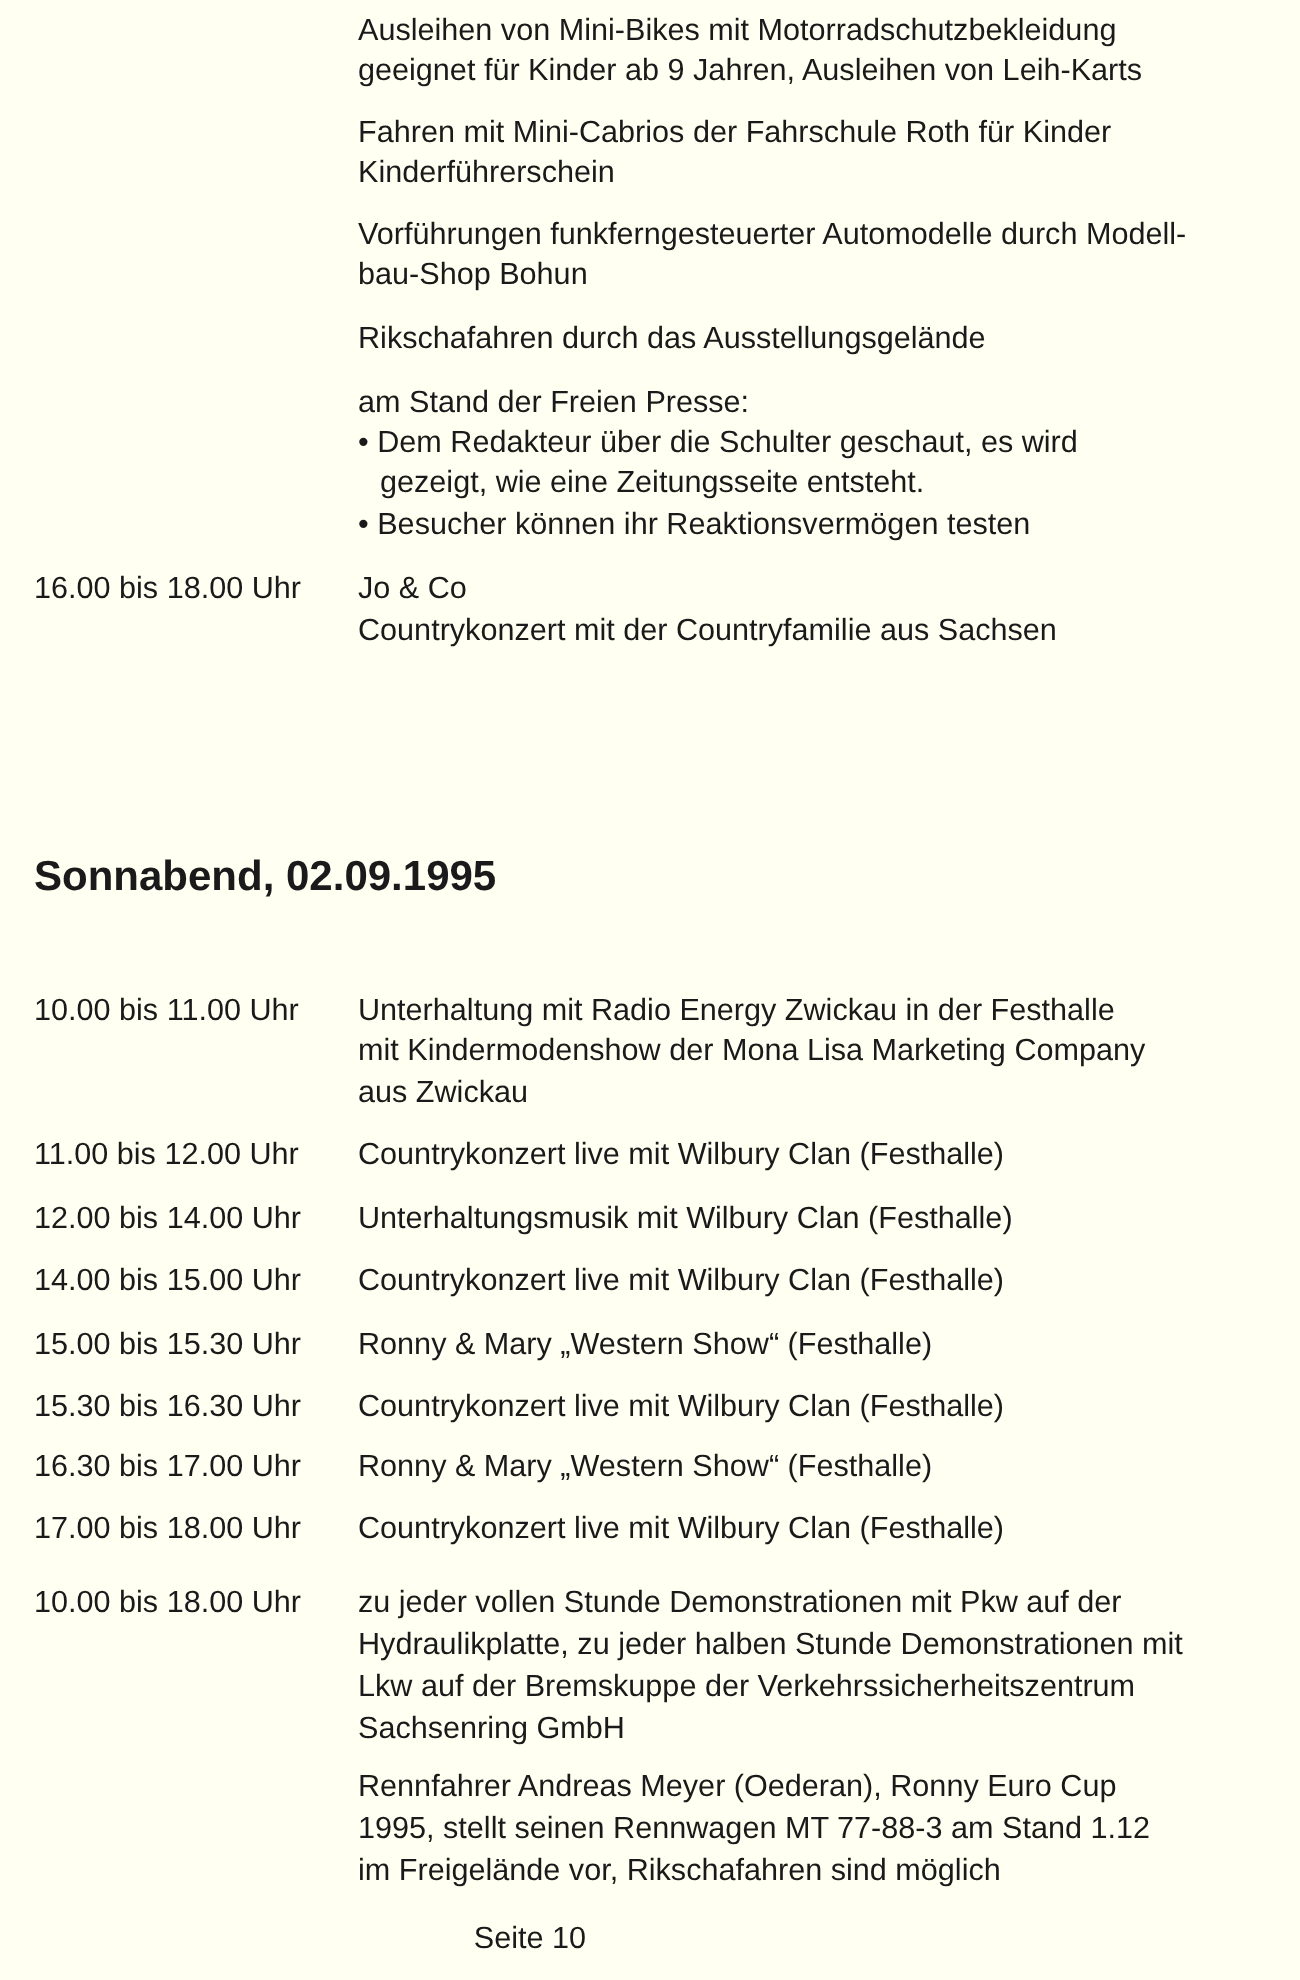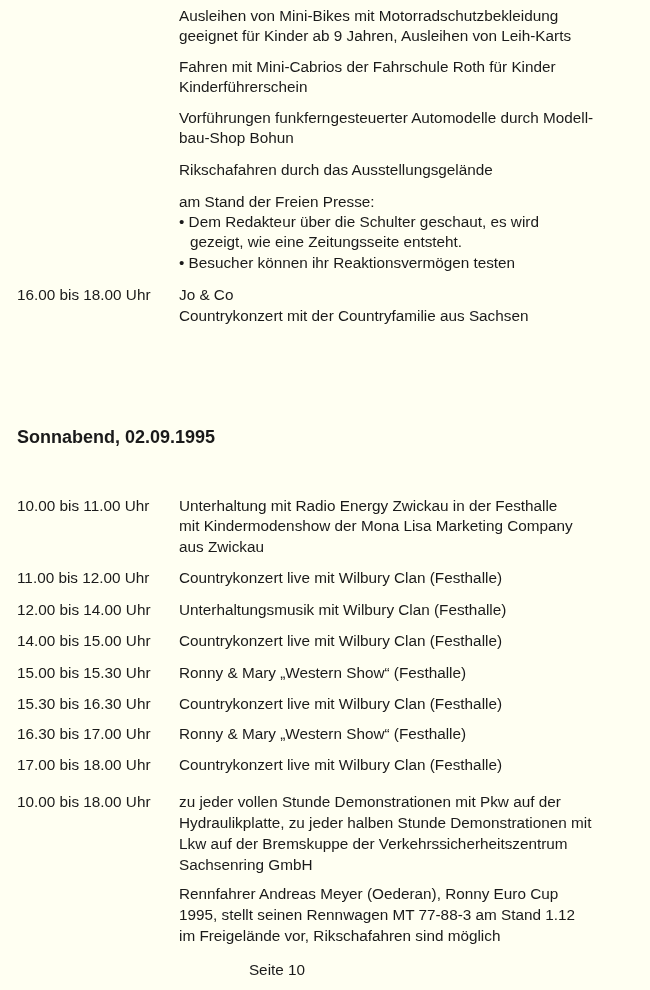"Sonnabend, 02.09.1995" .heading { font-size: 18px -> 21px }
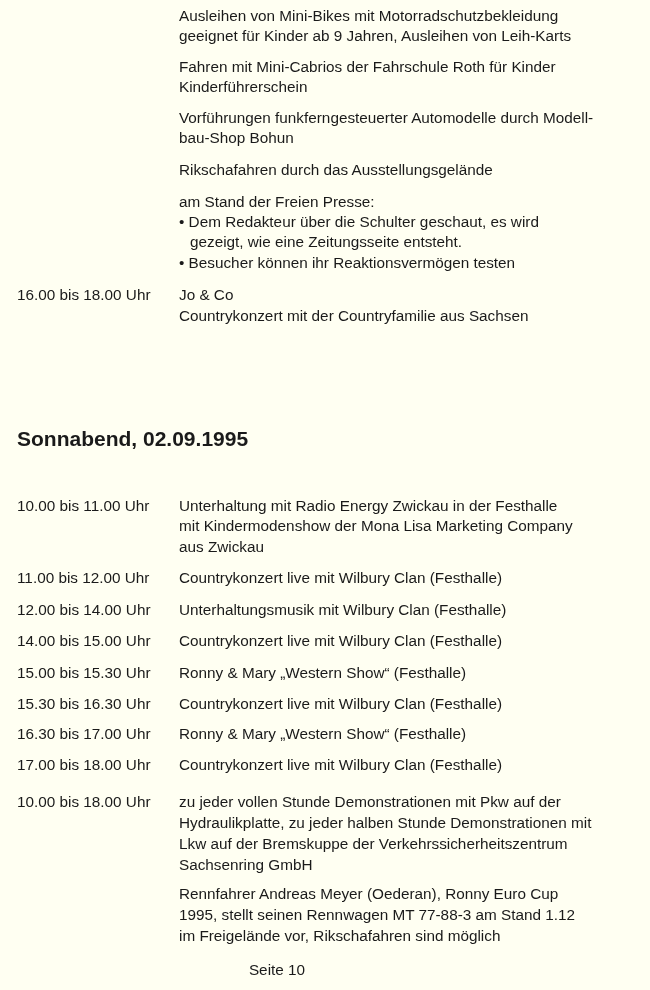"Seite 10" .footer { left: 12px -> 0 }
